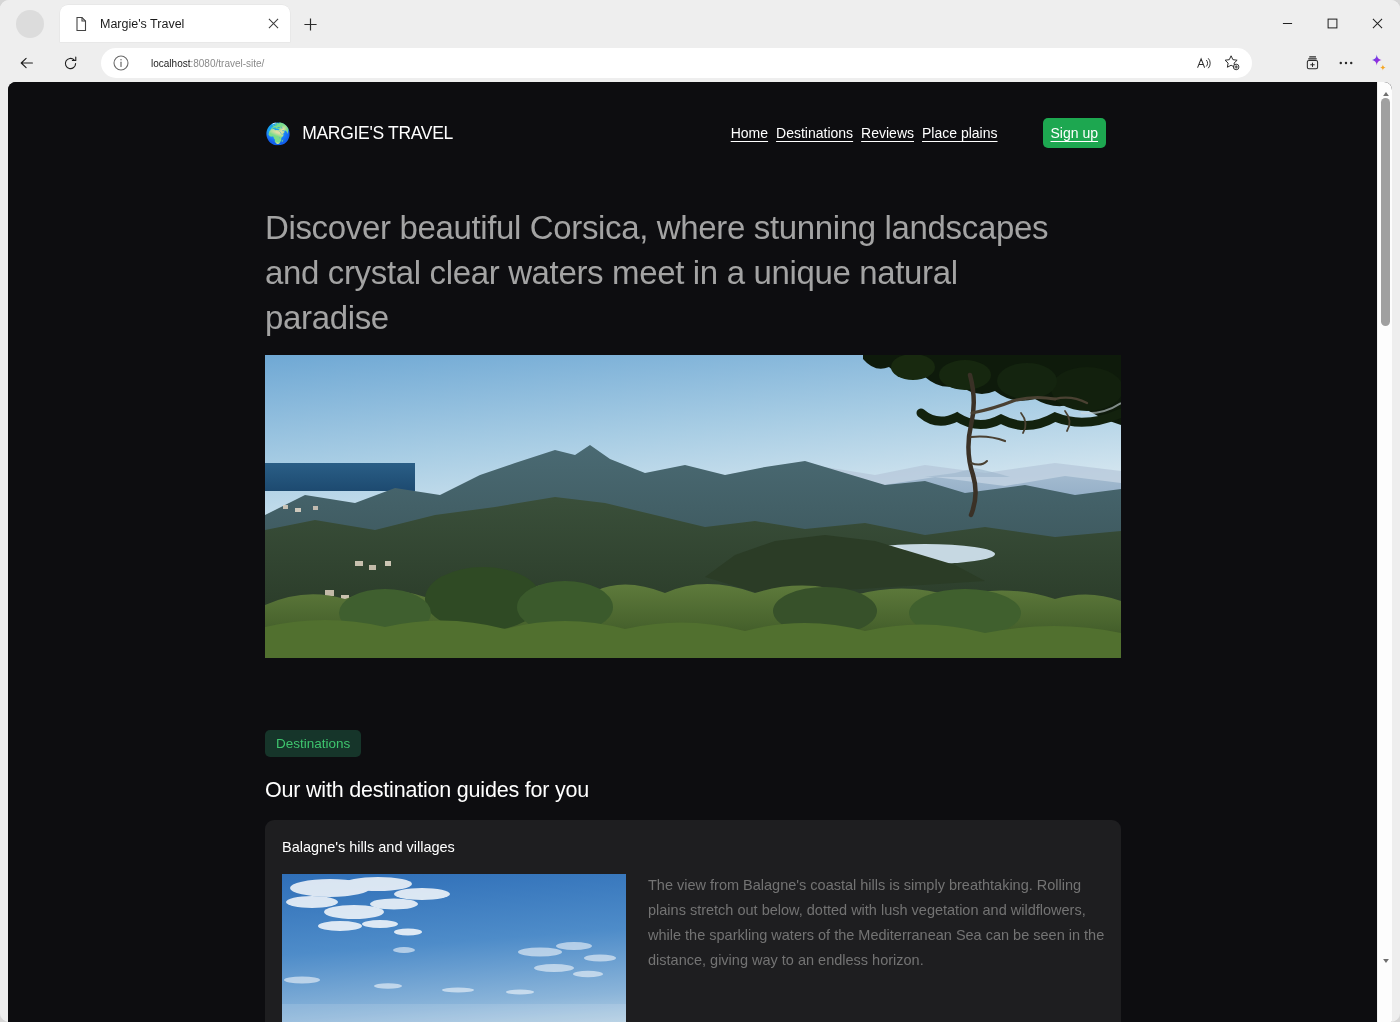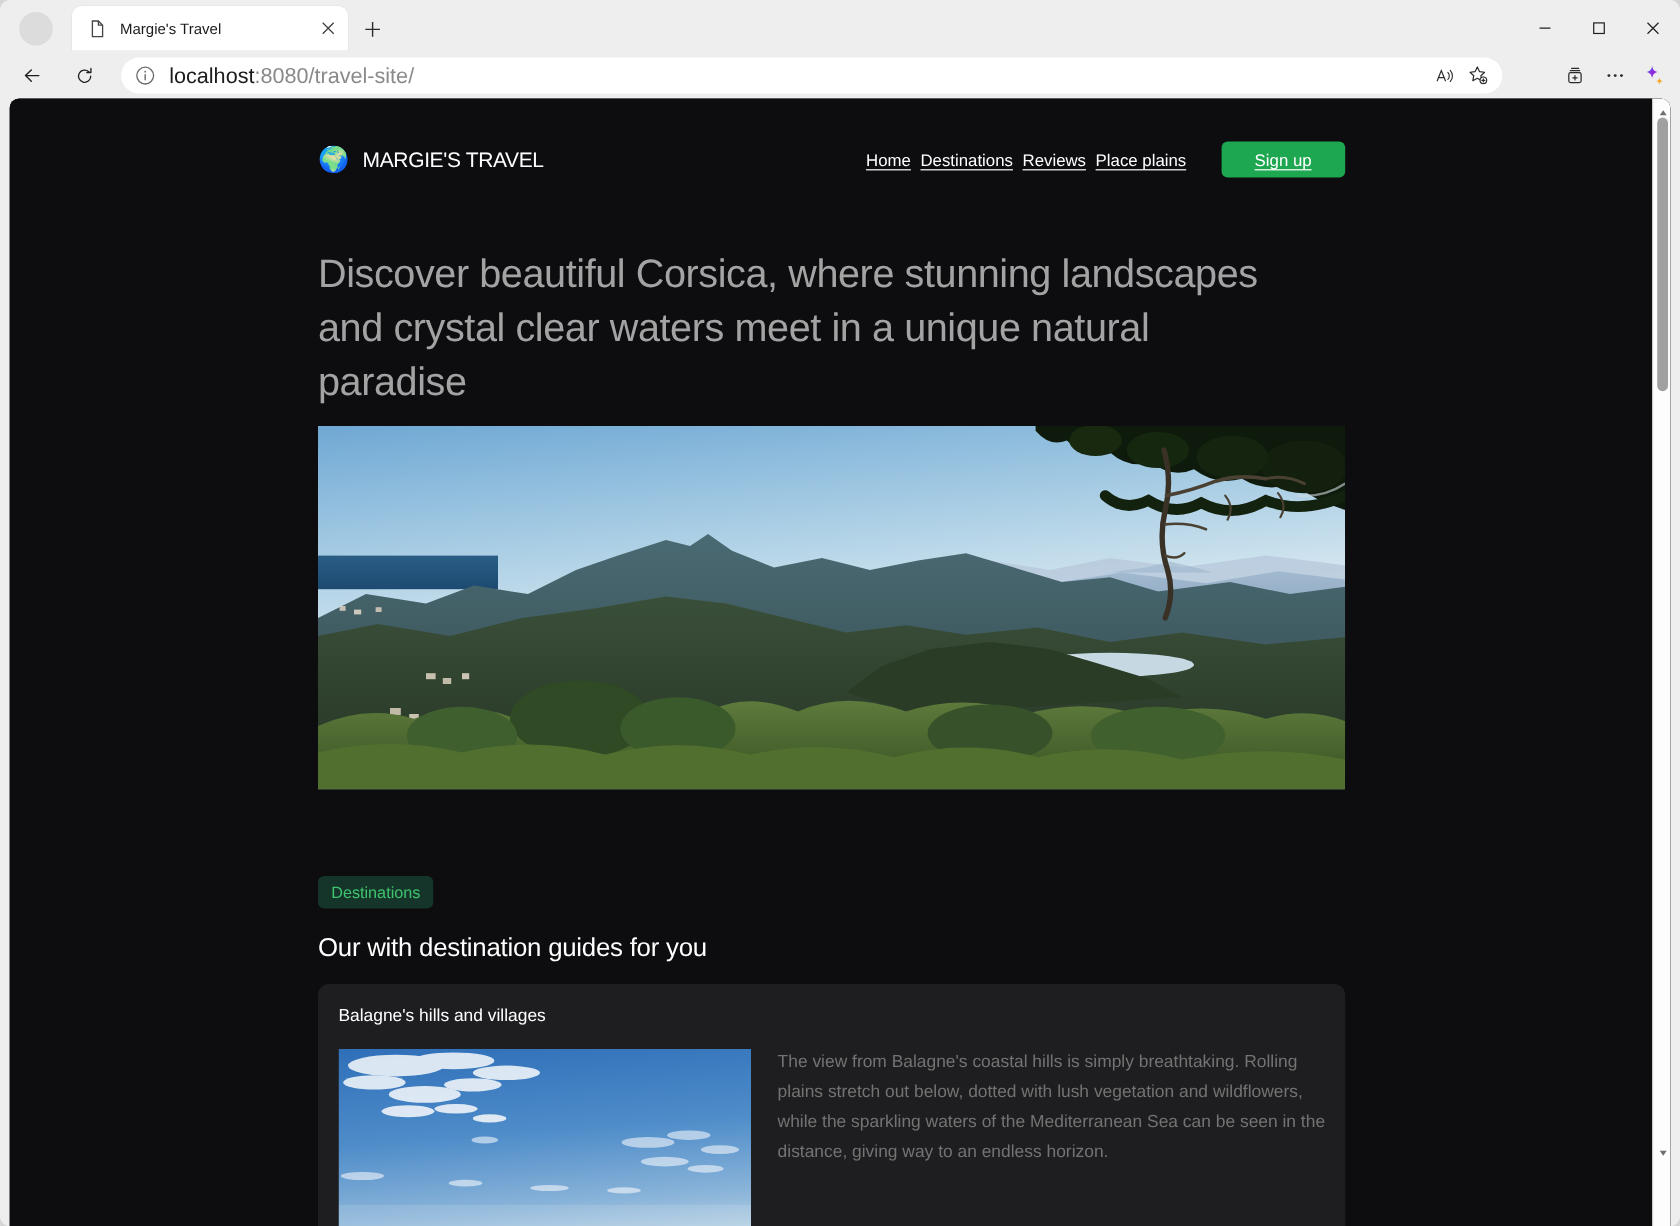"localhost:8080/travel-site/" .omni-url { font-size: 18px -> 10px; margin-left: 11px -> 21px }
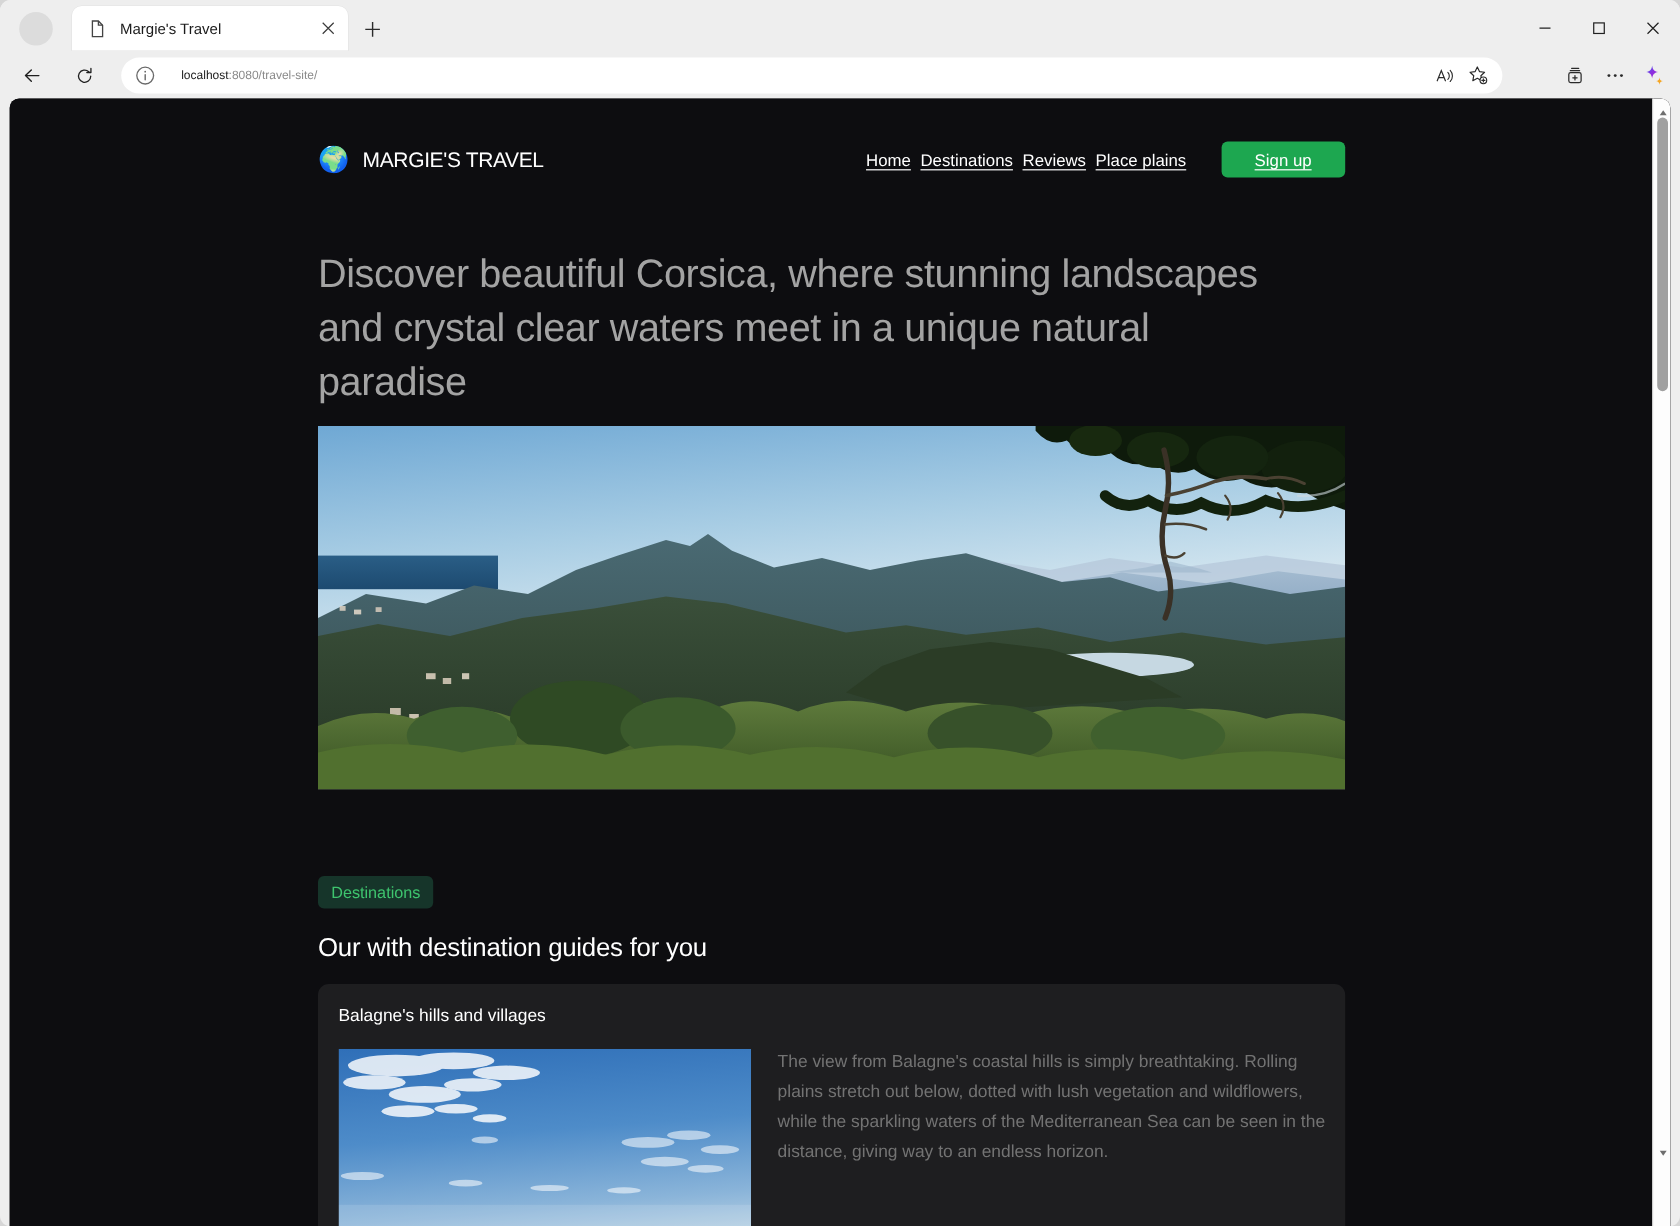"Home" .nav { gap: 0 -> 16px; right: 0 -> 15px }
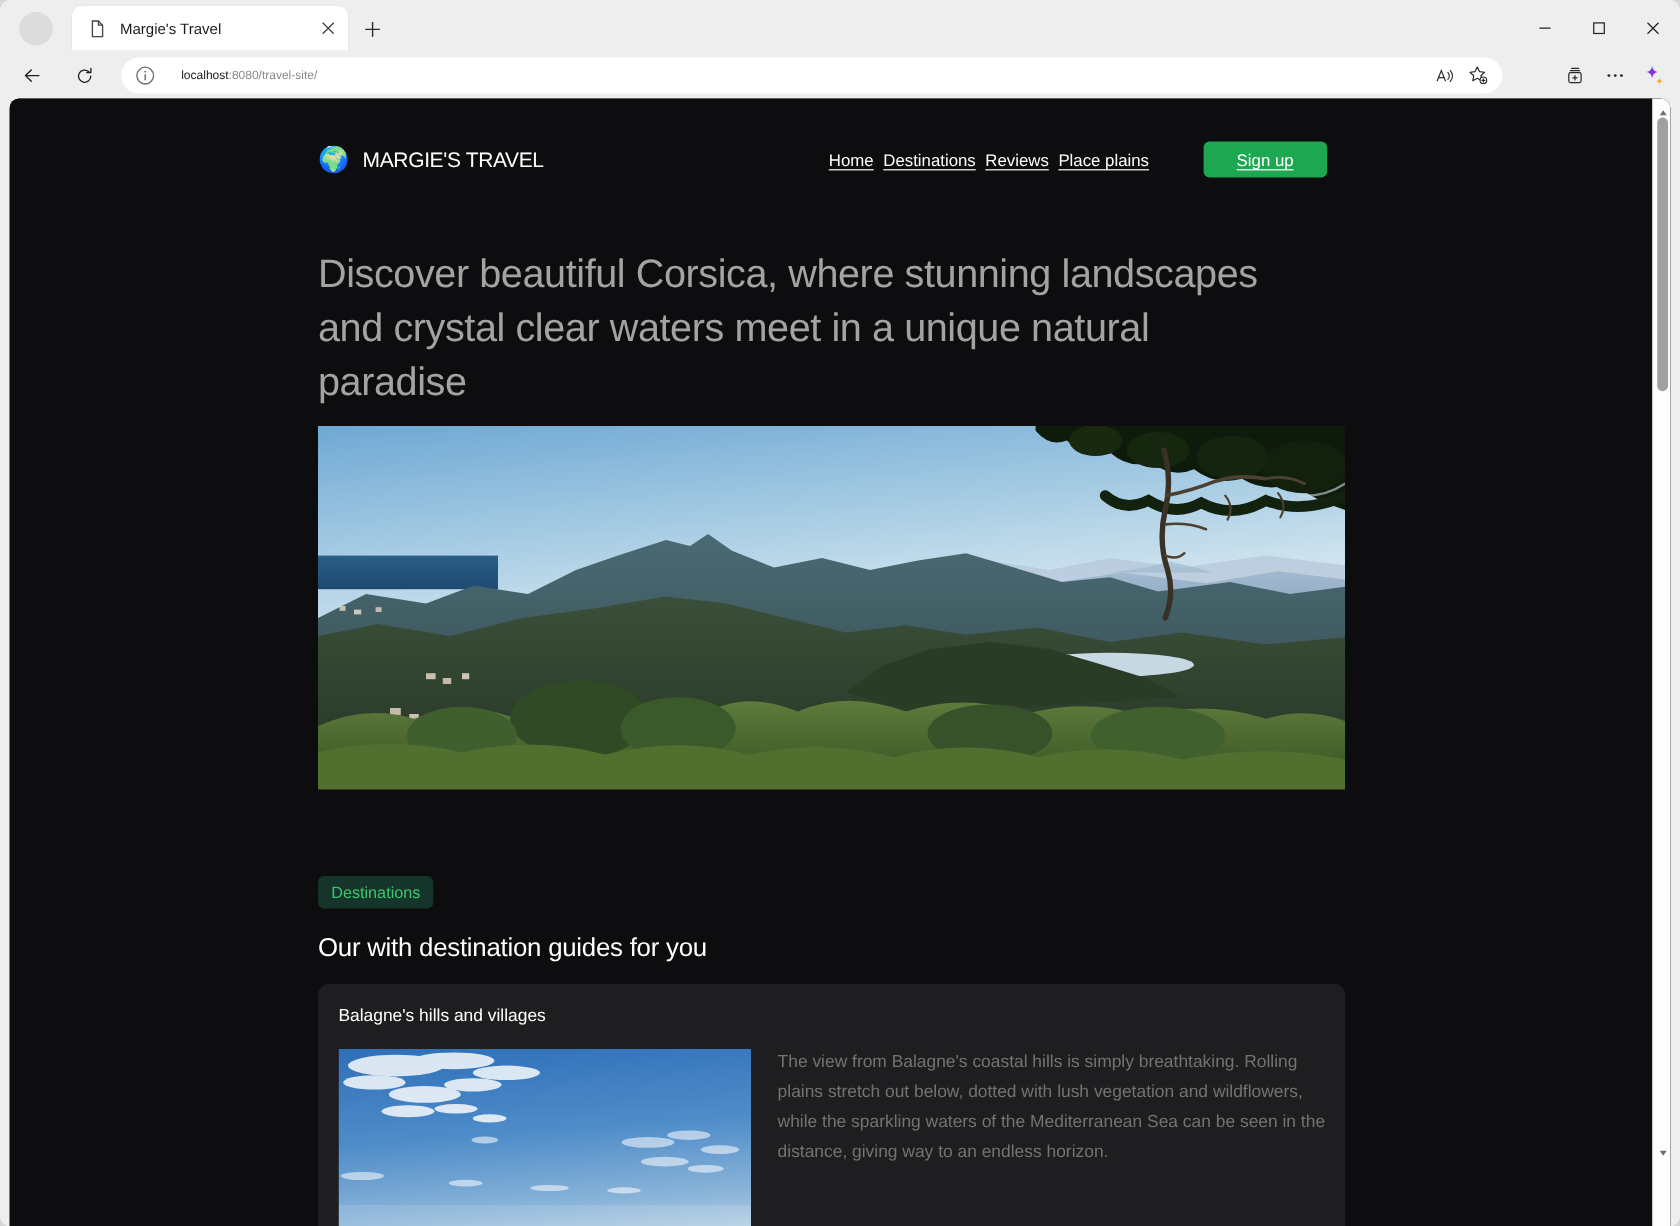"Sign up" .signup-btn { padding: 7px 28px -> 7px 8px }
